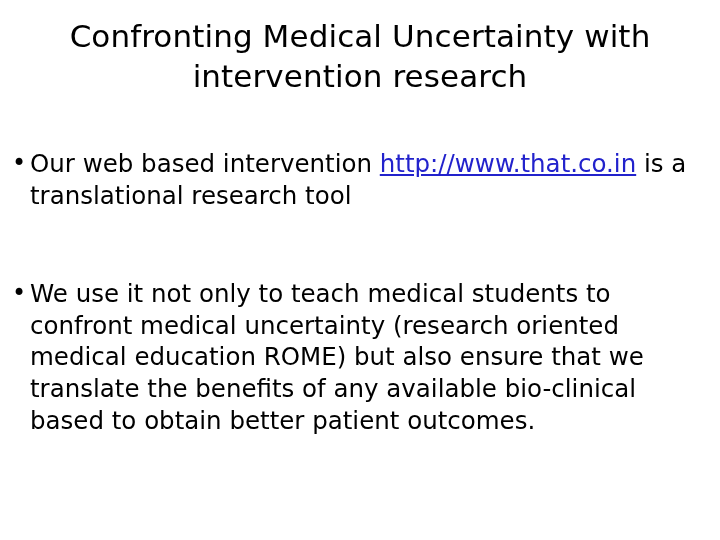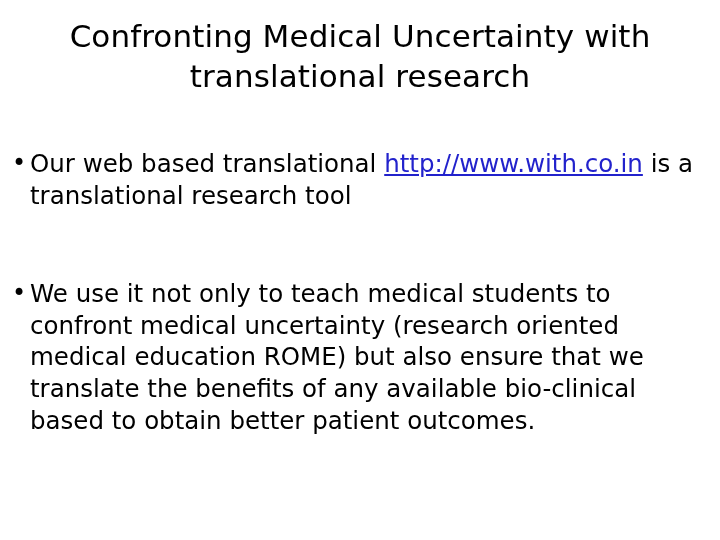"Confronting Medical Uncertainty with" div.slide-title { text: translational -> intervention }
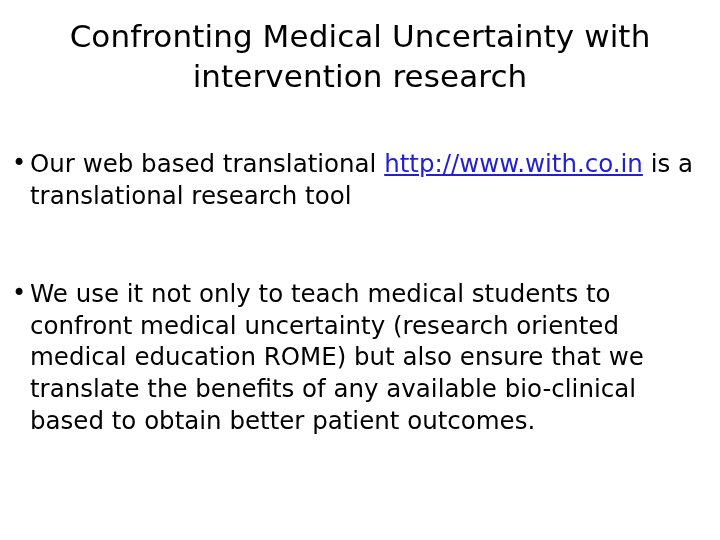"Our web based translational" span { text: translational -> intervention }
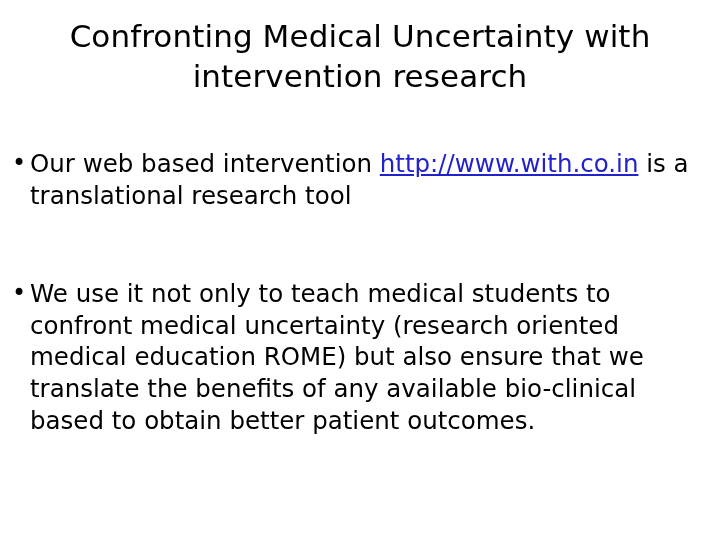"http://www.with.co.in" a.link { text: http://www.with.co.in -> http://www.that.co.in }
